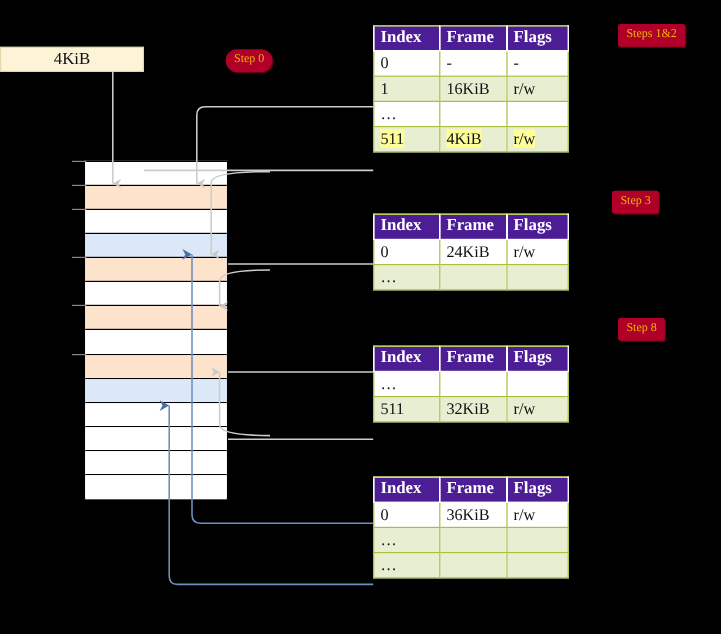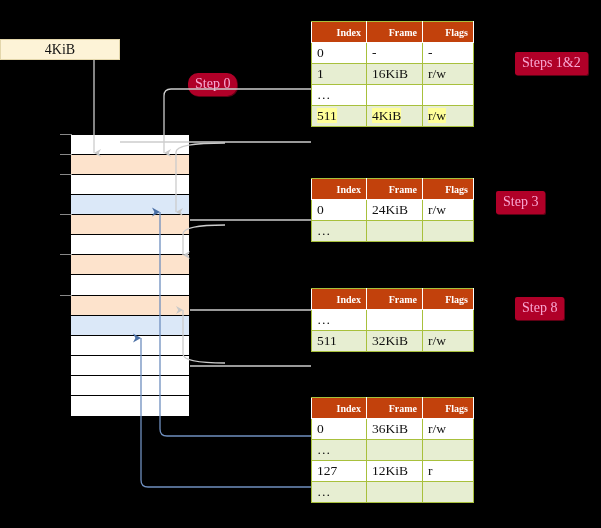"Index" .ptable th { background: #c2410c -> #4c1d95; font-size: 10px -> 14px; text-align: right -> none }
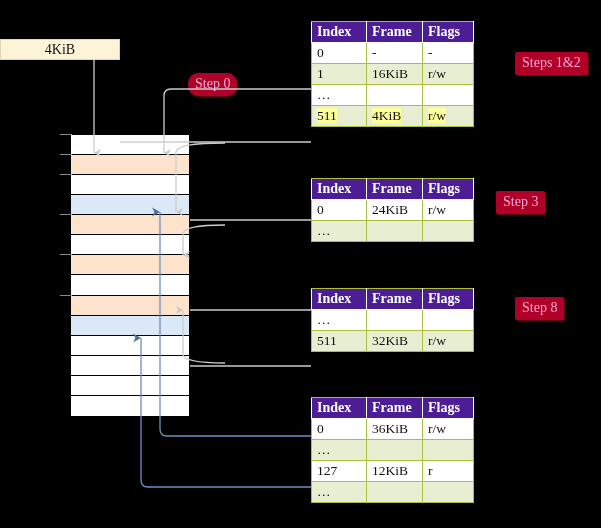"Steps 1&2" .step-badge { color: #f9a8d4 -> #eab308; font-size: 14px -> 10px; margin-top: 32px -> none }
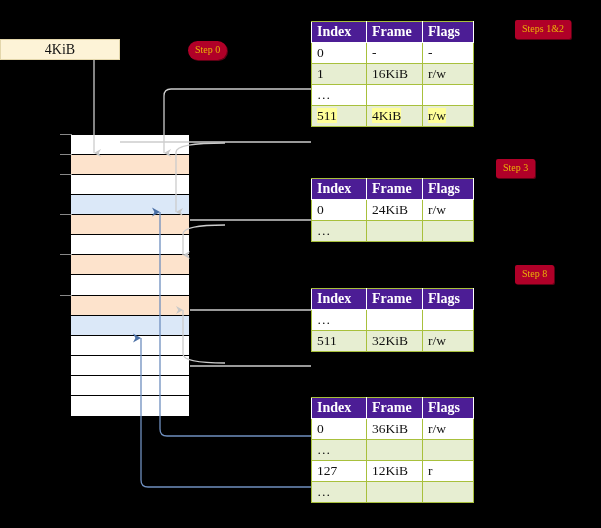"Step 3" #badge-step3 { left: 496px -> 510px }
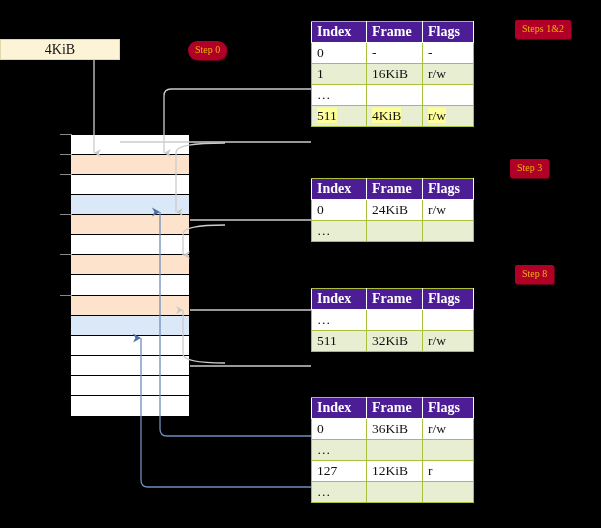"127" tr { html: <tr> <td>127</td> <td>12KiB</td> <td>r</td> </tr> -> none }
